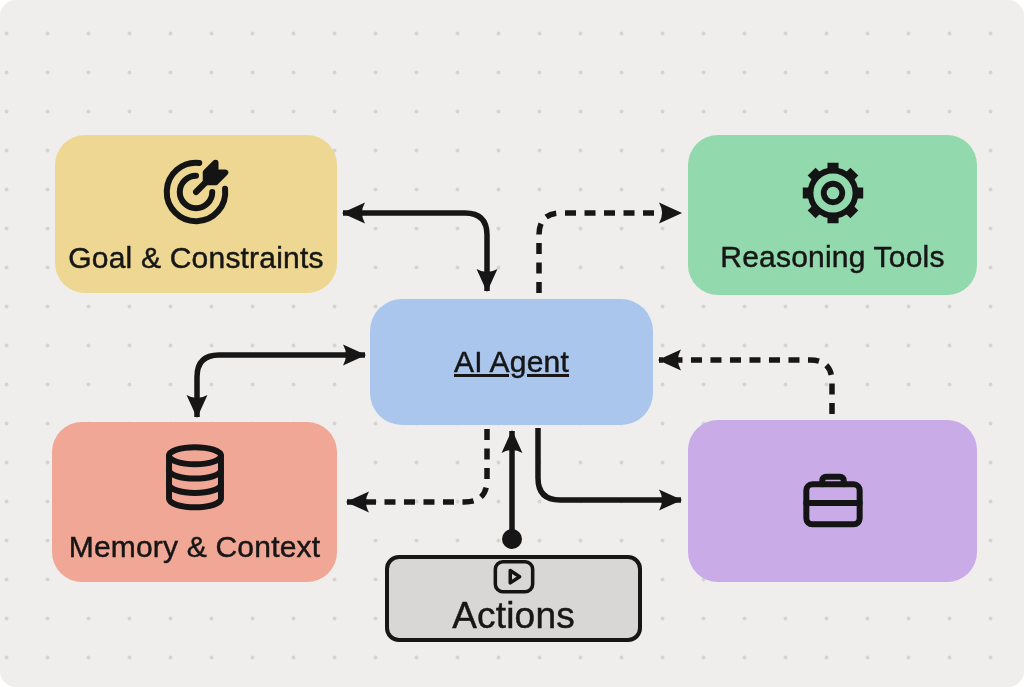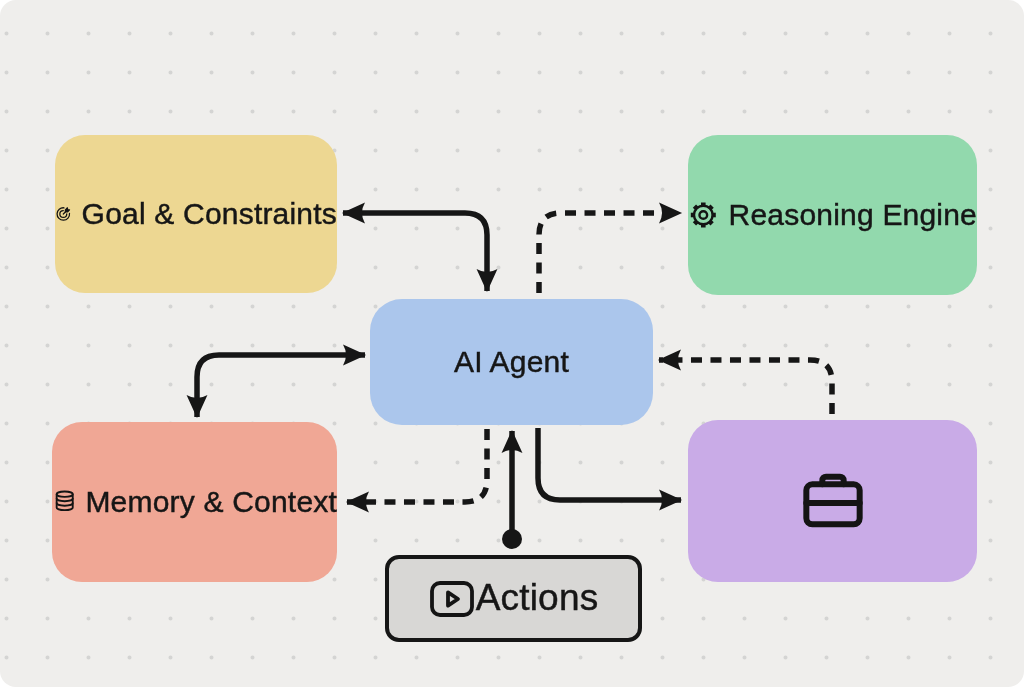"Goal & Constraints" .node { flex-direction: row -> column }
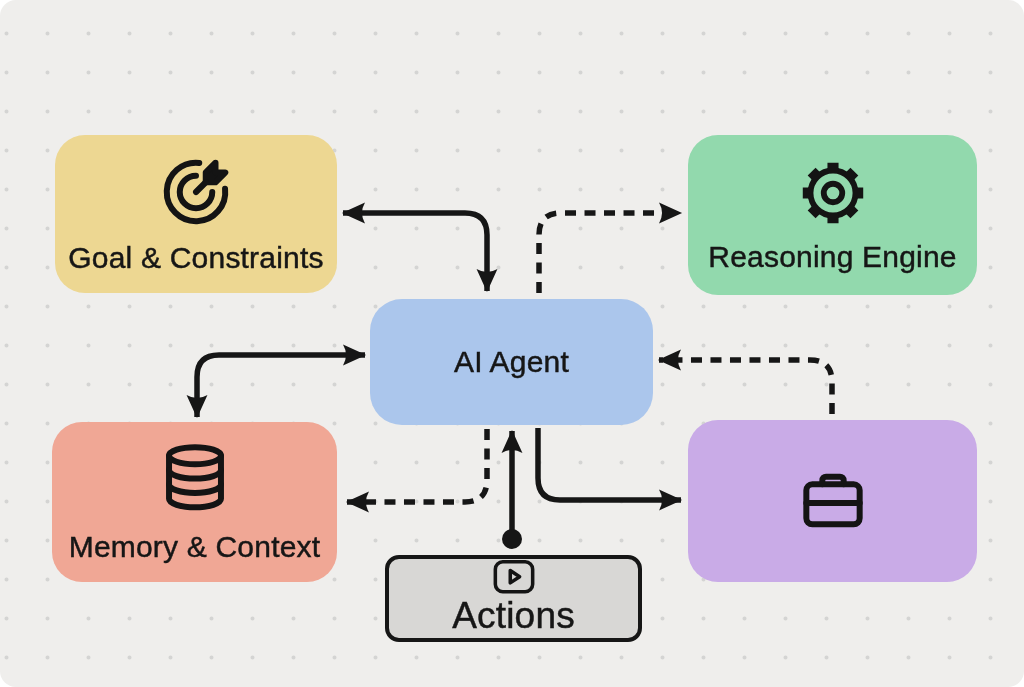"Reasoning Engine" span.label { text: Engine -> Tools }
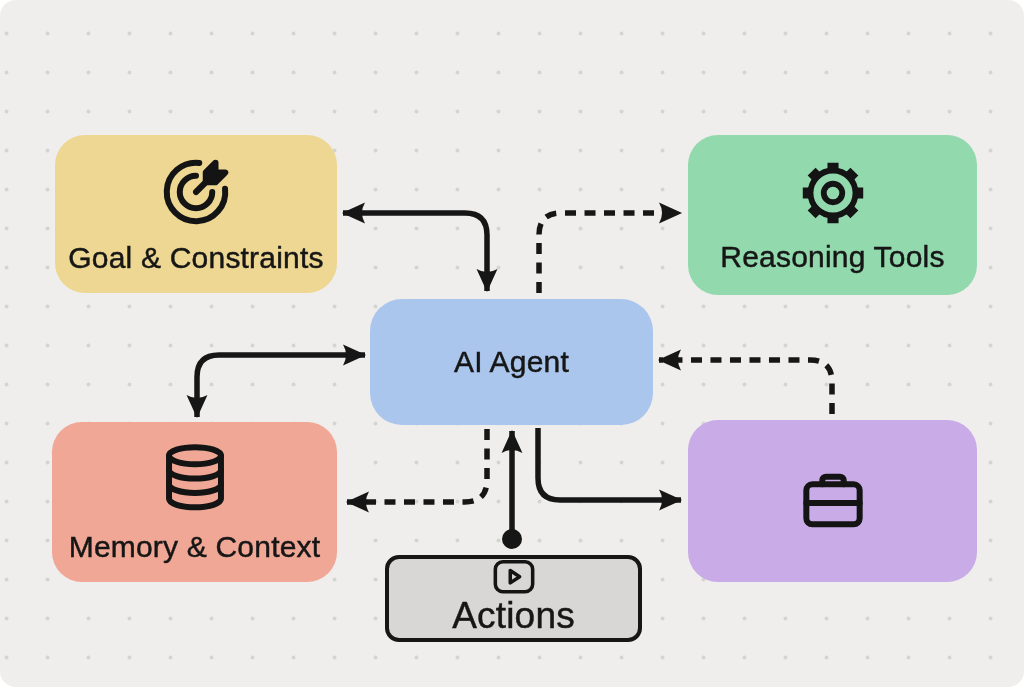"AI Agent" div.node { text-decoration: none -> underline }
